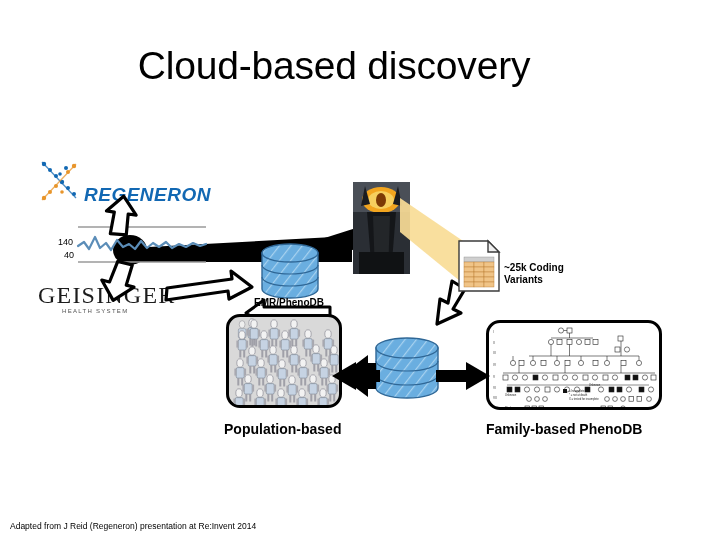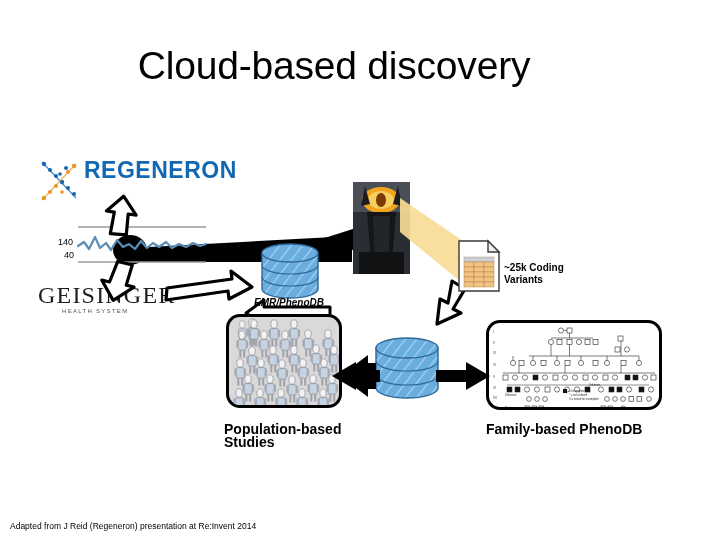"REGENERON" .rgc-name { font-size: 23px -> 19px; font-style: none -> italic; margin-top: none -> 24px }
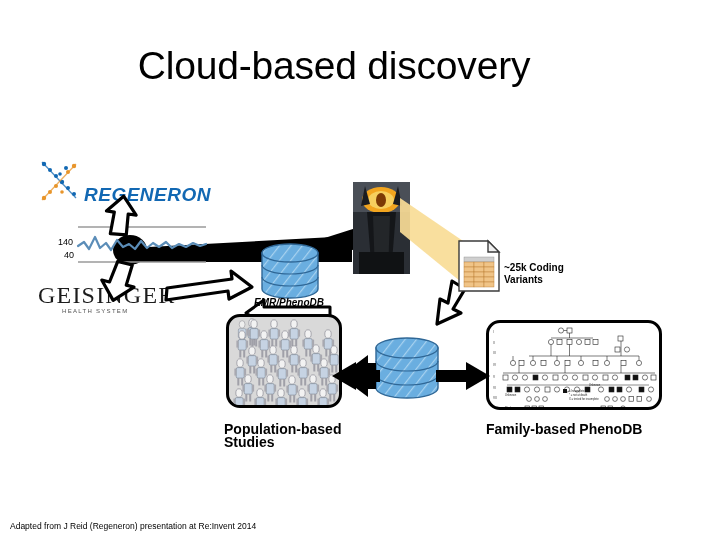"EMR/PhenoDB" .db-label { font-style: italic -> none }
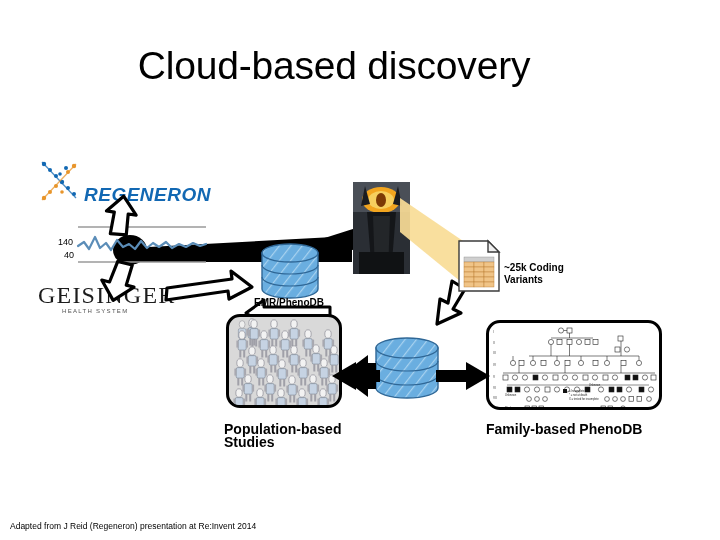"Studies" div { html: <div>Studies</div> -> none }
